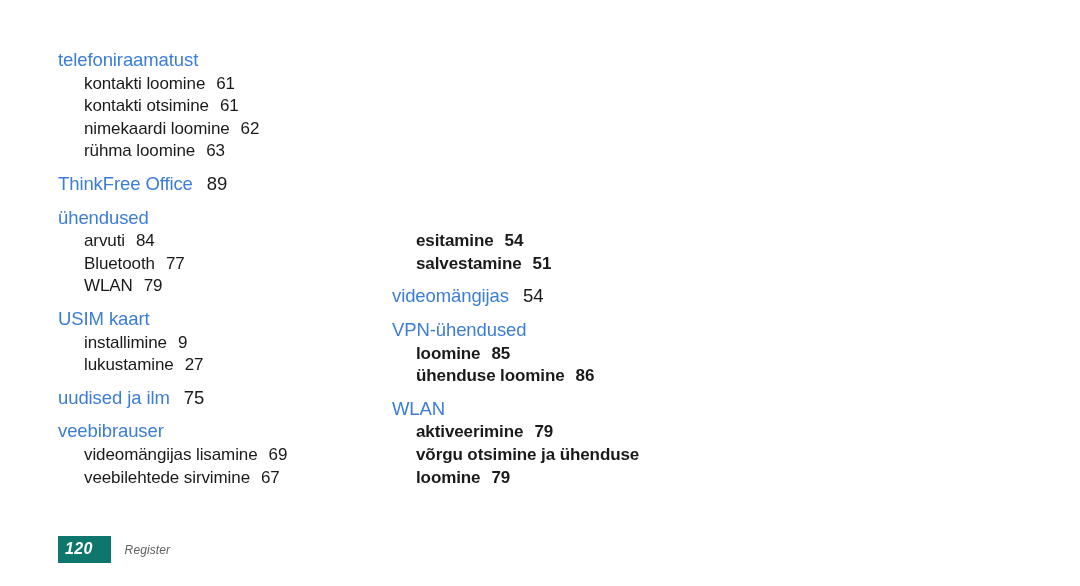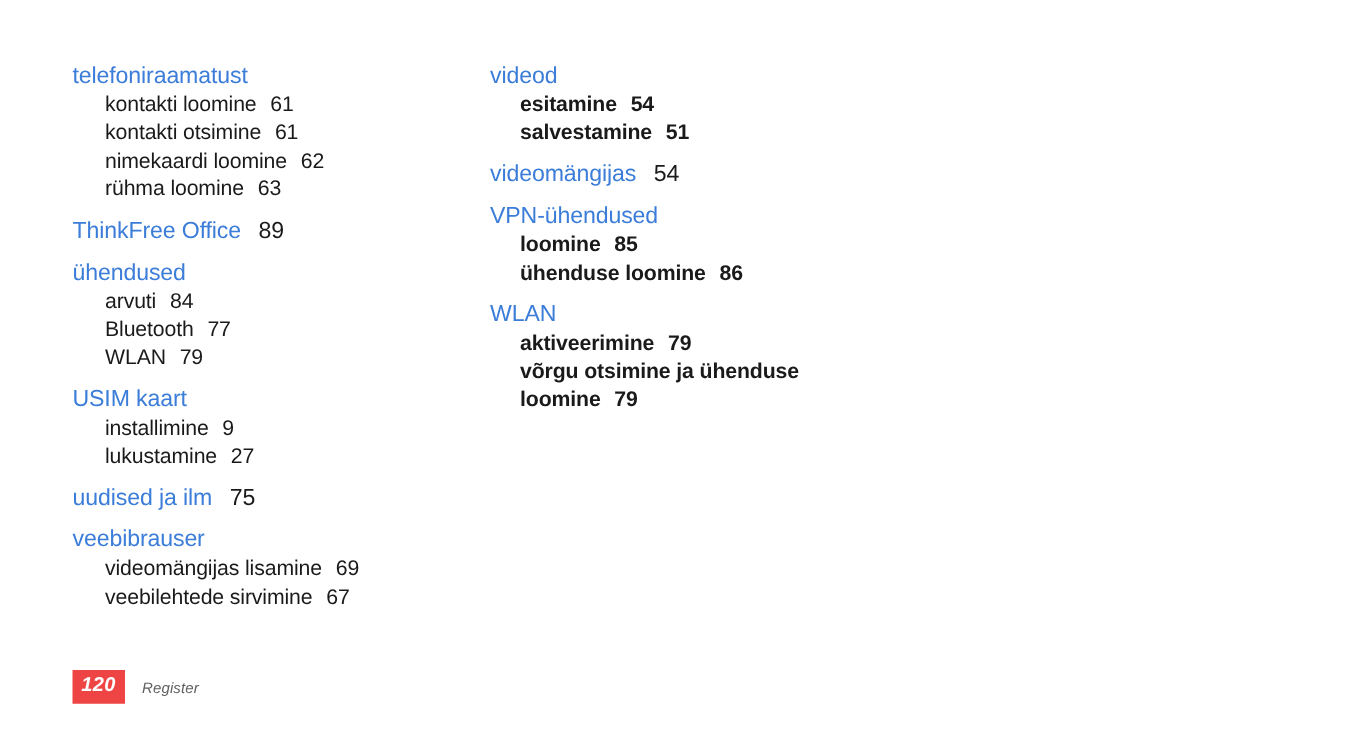"telefoniraamatust" .index-columns { align-items: flex-start -> flex-end }
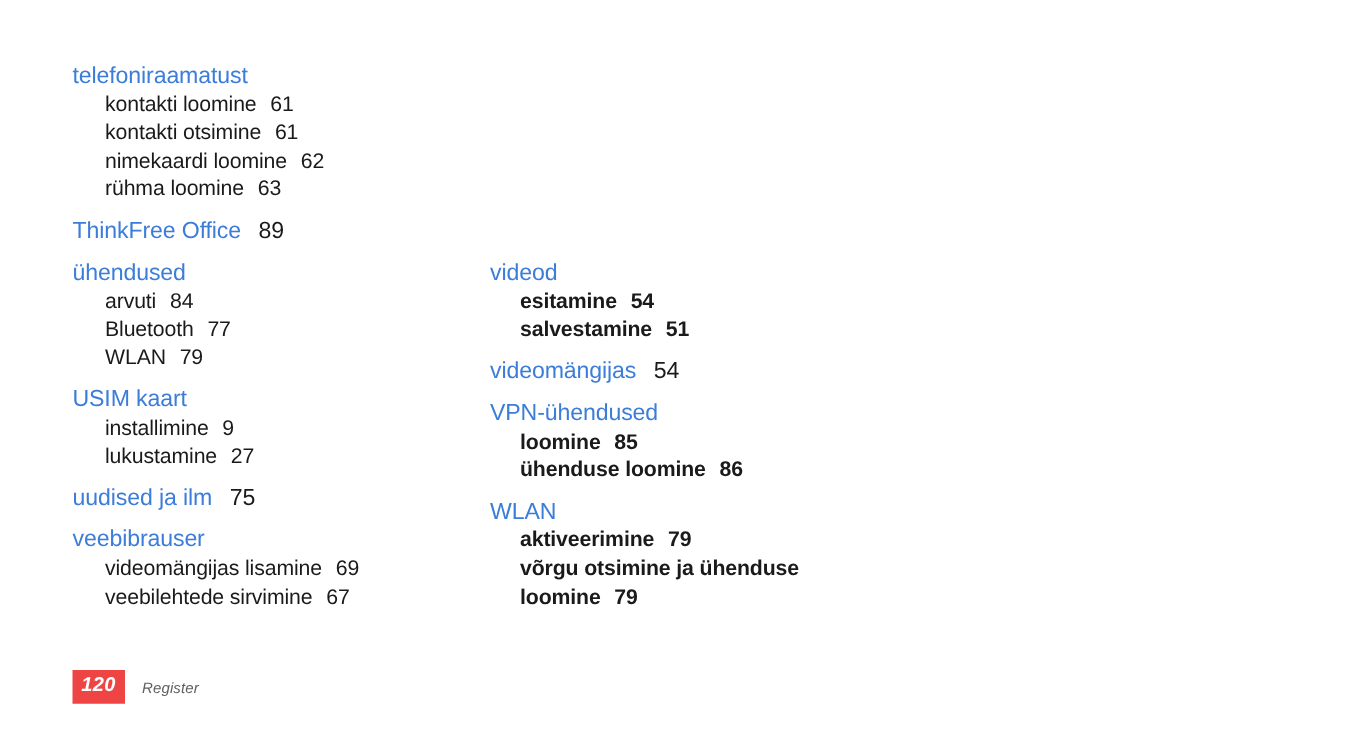"videod" div.entry-heading { html: <div><span>videod</span></div> -> none }
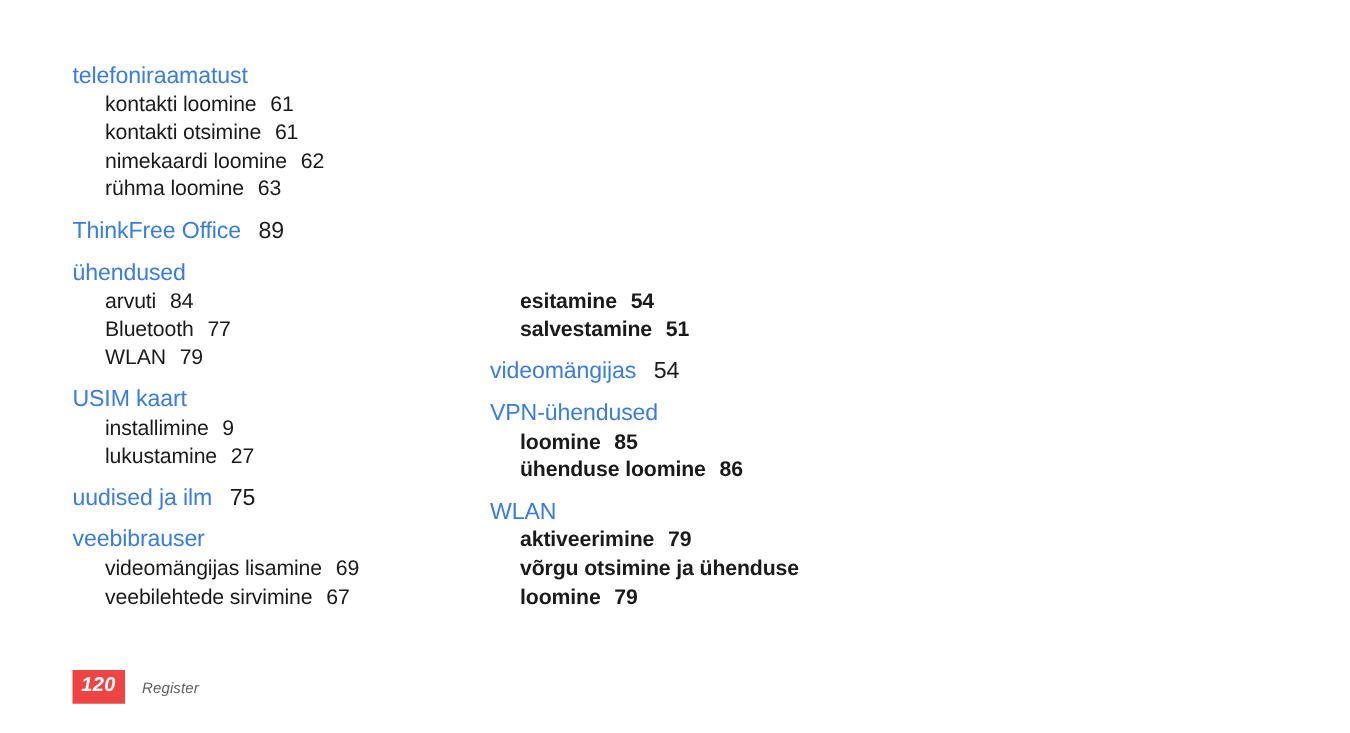"120" .page-badge { background: #ef4444 -> #0f766e; padding: 5px 7px 6px 7px -> 5px 18px 6px 7px }
